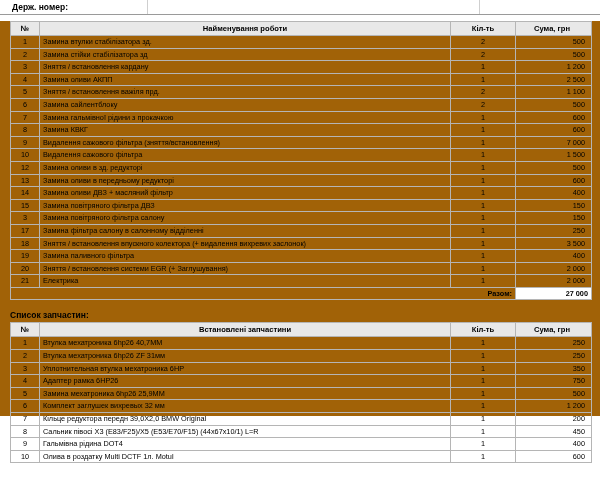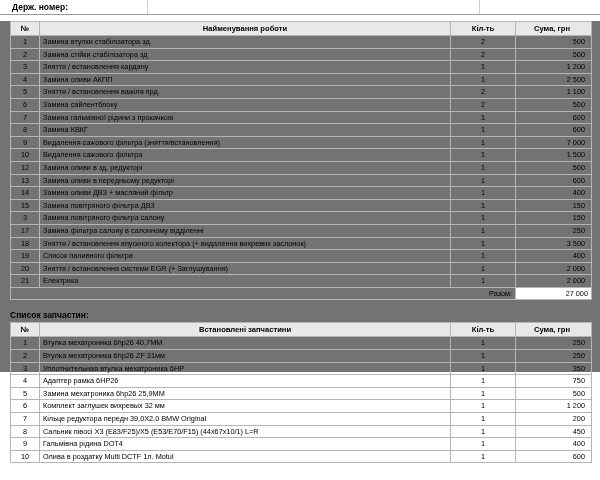"Держ. номер:" .page { background: #737373 -> #a16207; height: 372px -> 416px }
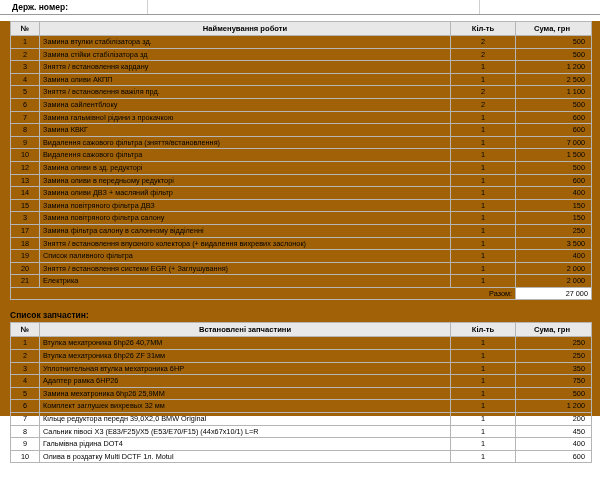"Список паливного фільтра" td.c-name { text: Список -> Замина }
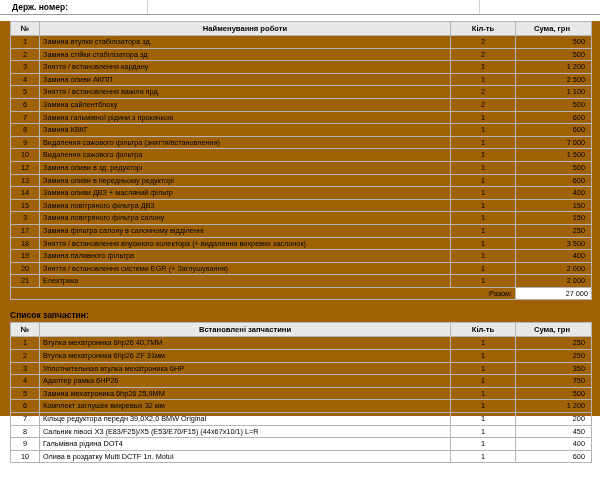"Разом:" .total-row td { font-weight: normal -> bold }
